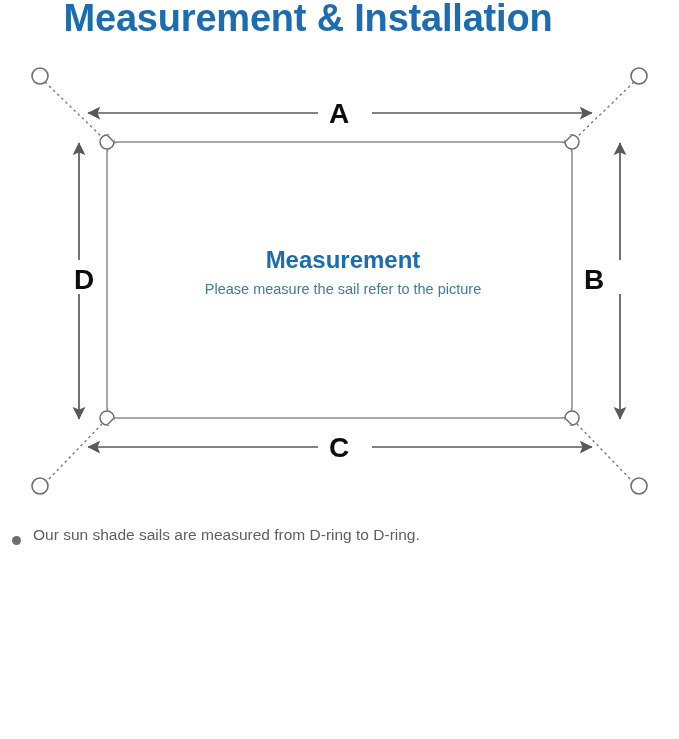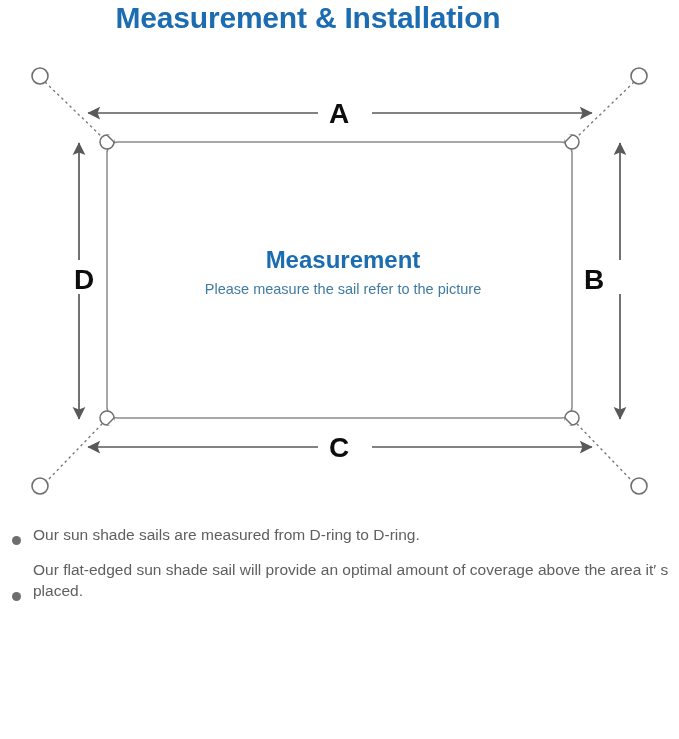"Measurement & Installation" #page-title { font-size: 30px -> 38px }
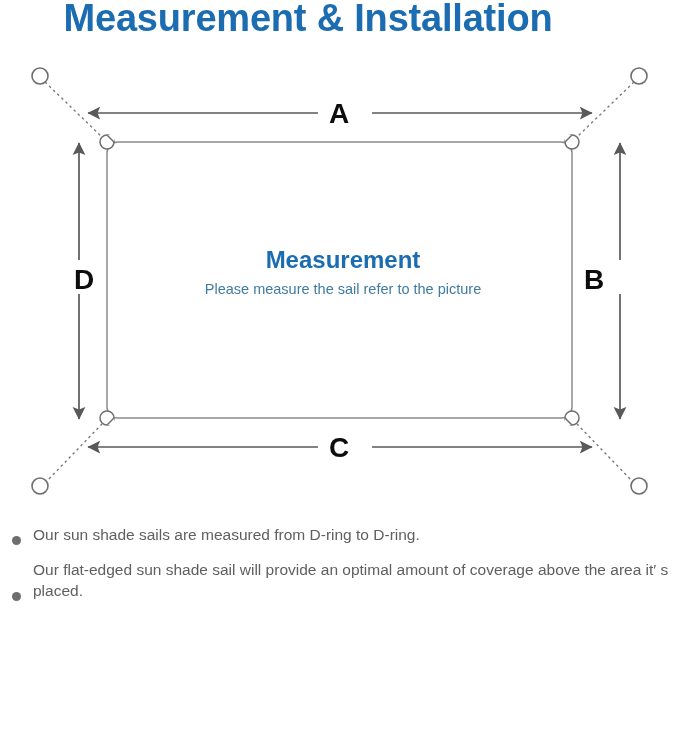"Our flat-edged sun shade sail" div.note-item { html: <div> <span></span> <span>Our flat-edged sun shade sail will provide an optimal amount of coverage above the area it′ s placed.</span> </div> -> none }
